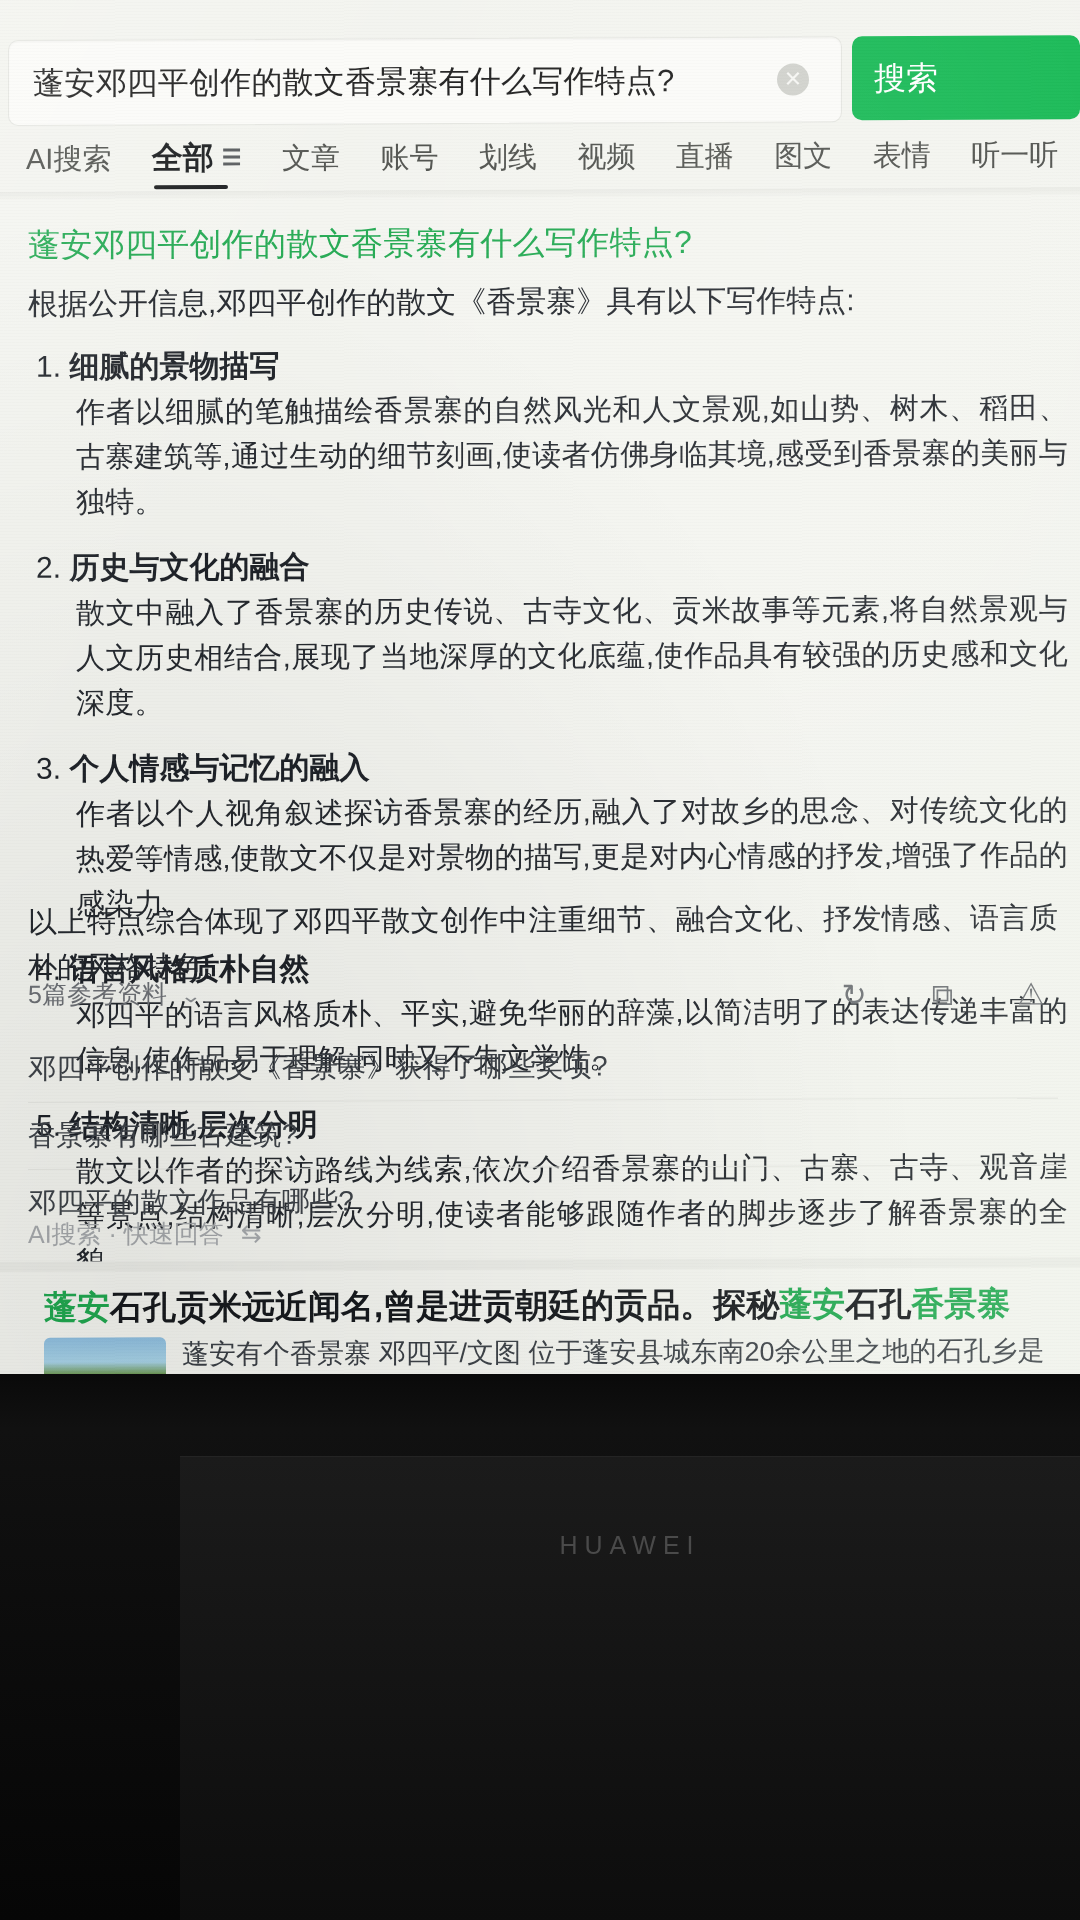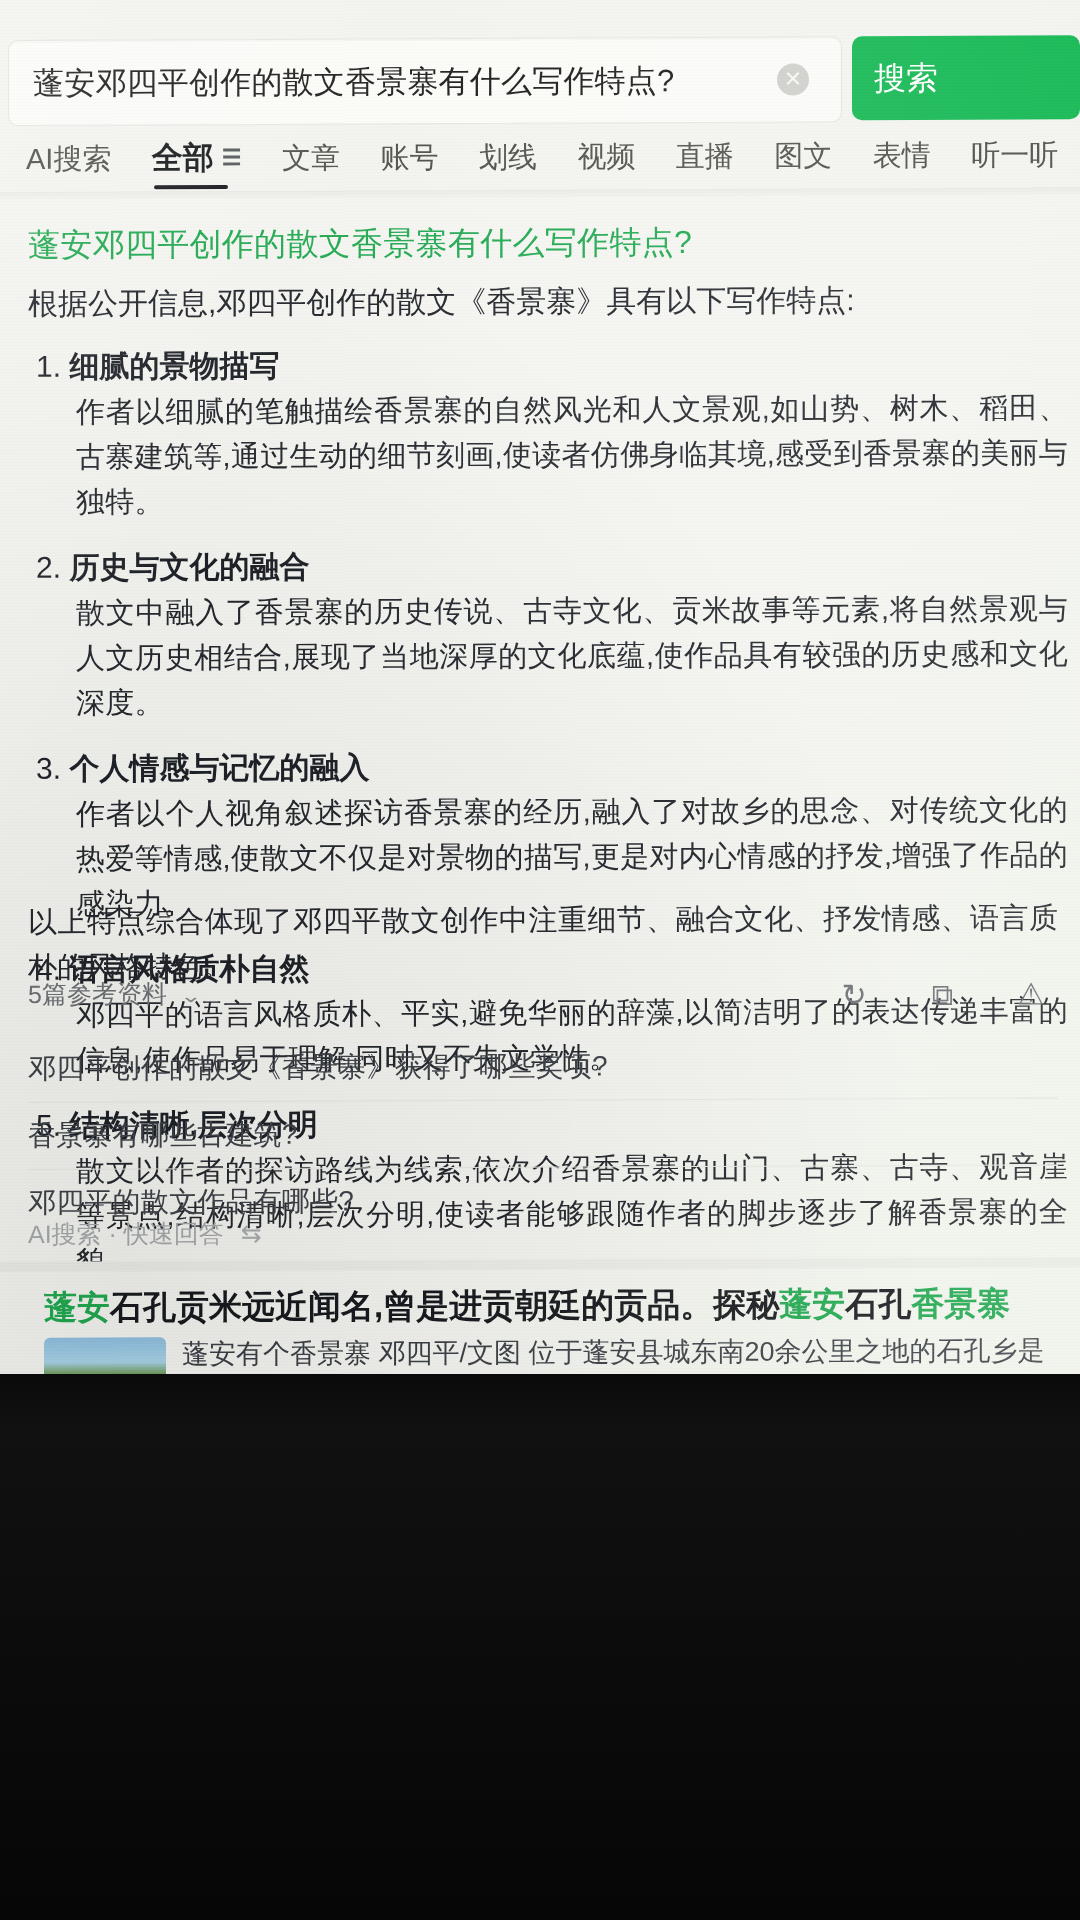"HUAWEI" div { html: none -> <div> <div>HUAWEI</div> </div> }
